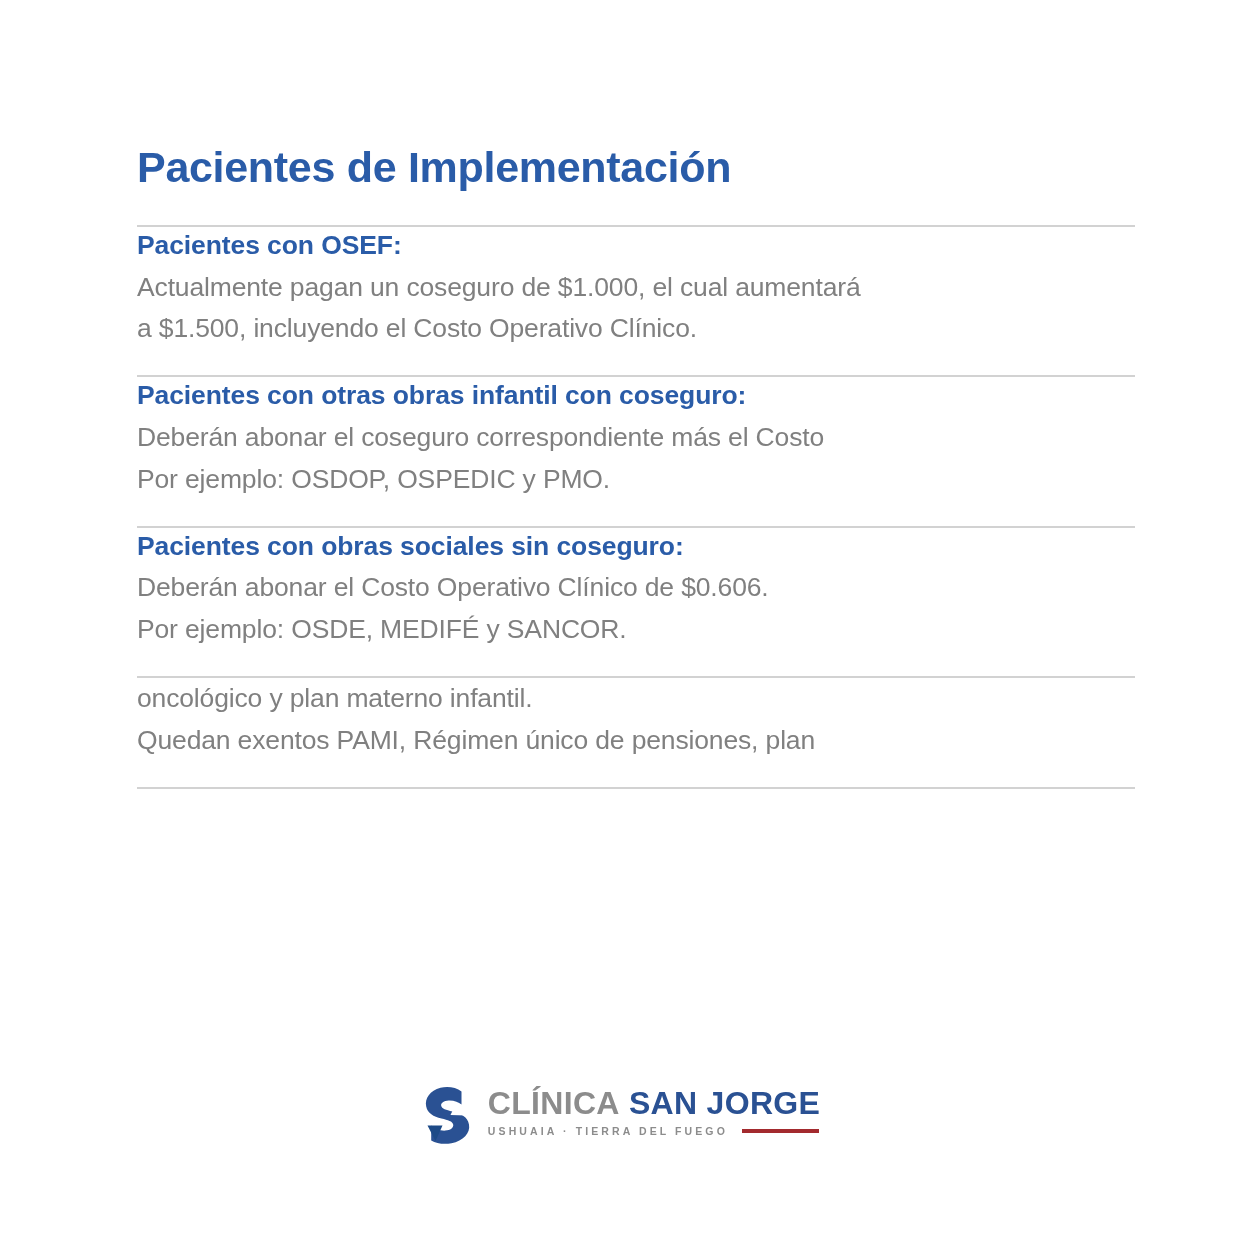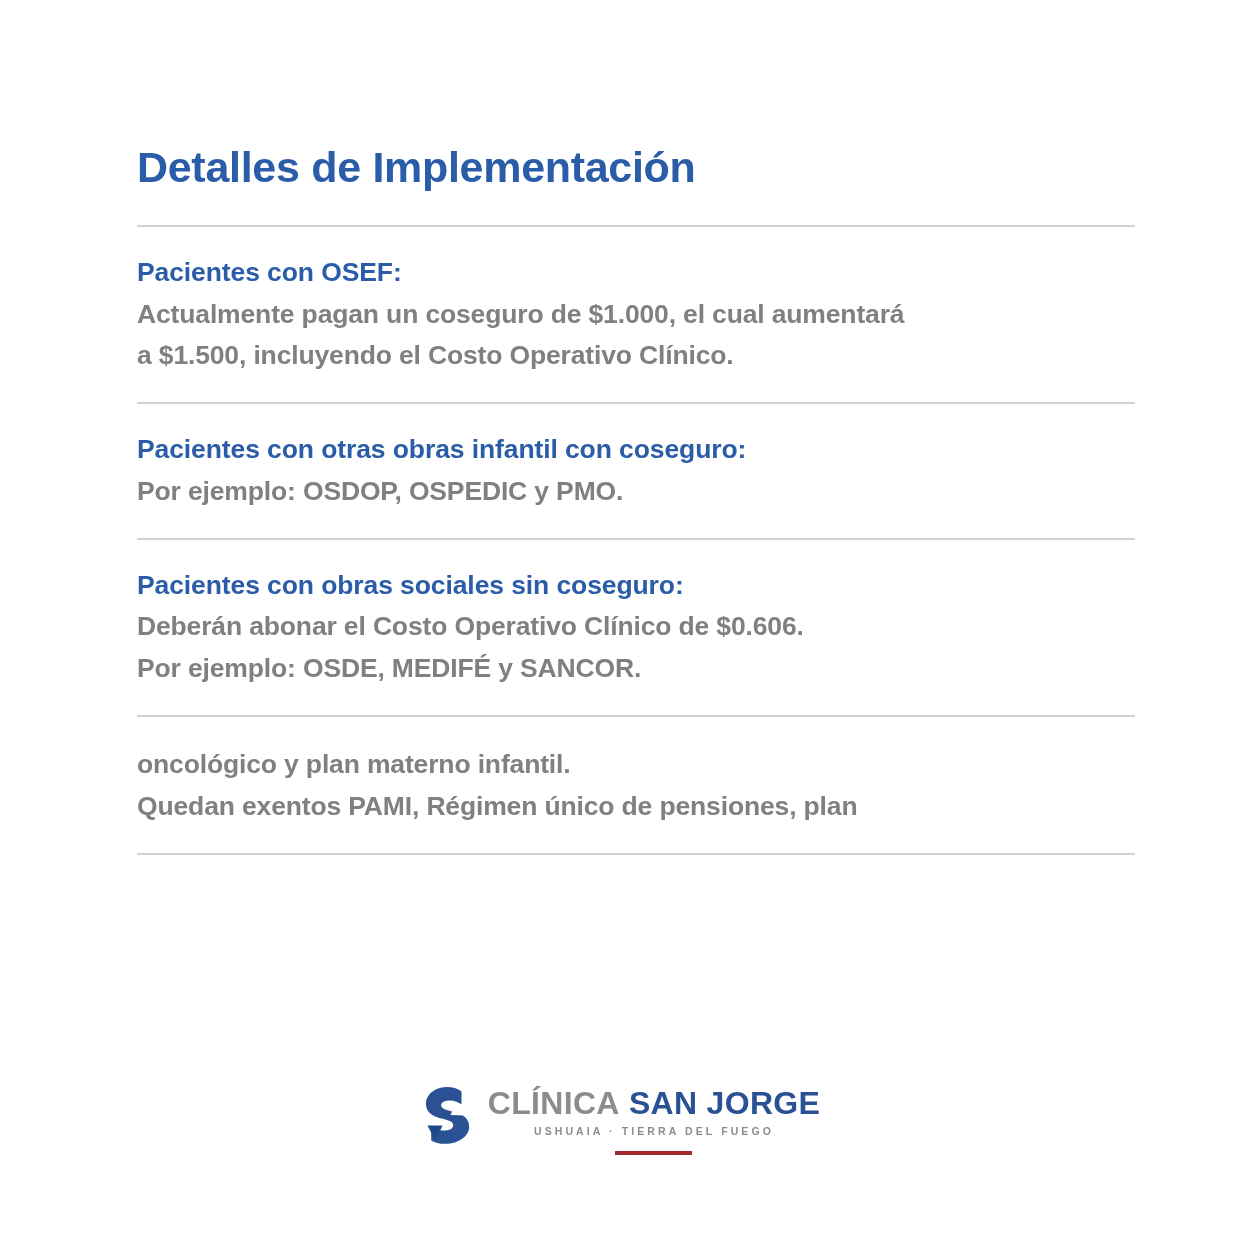"Detalles de Implementación" h1.doc-title { text: Detalles -> Pacientes }
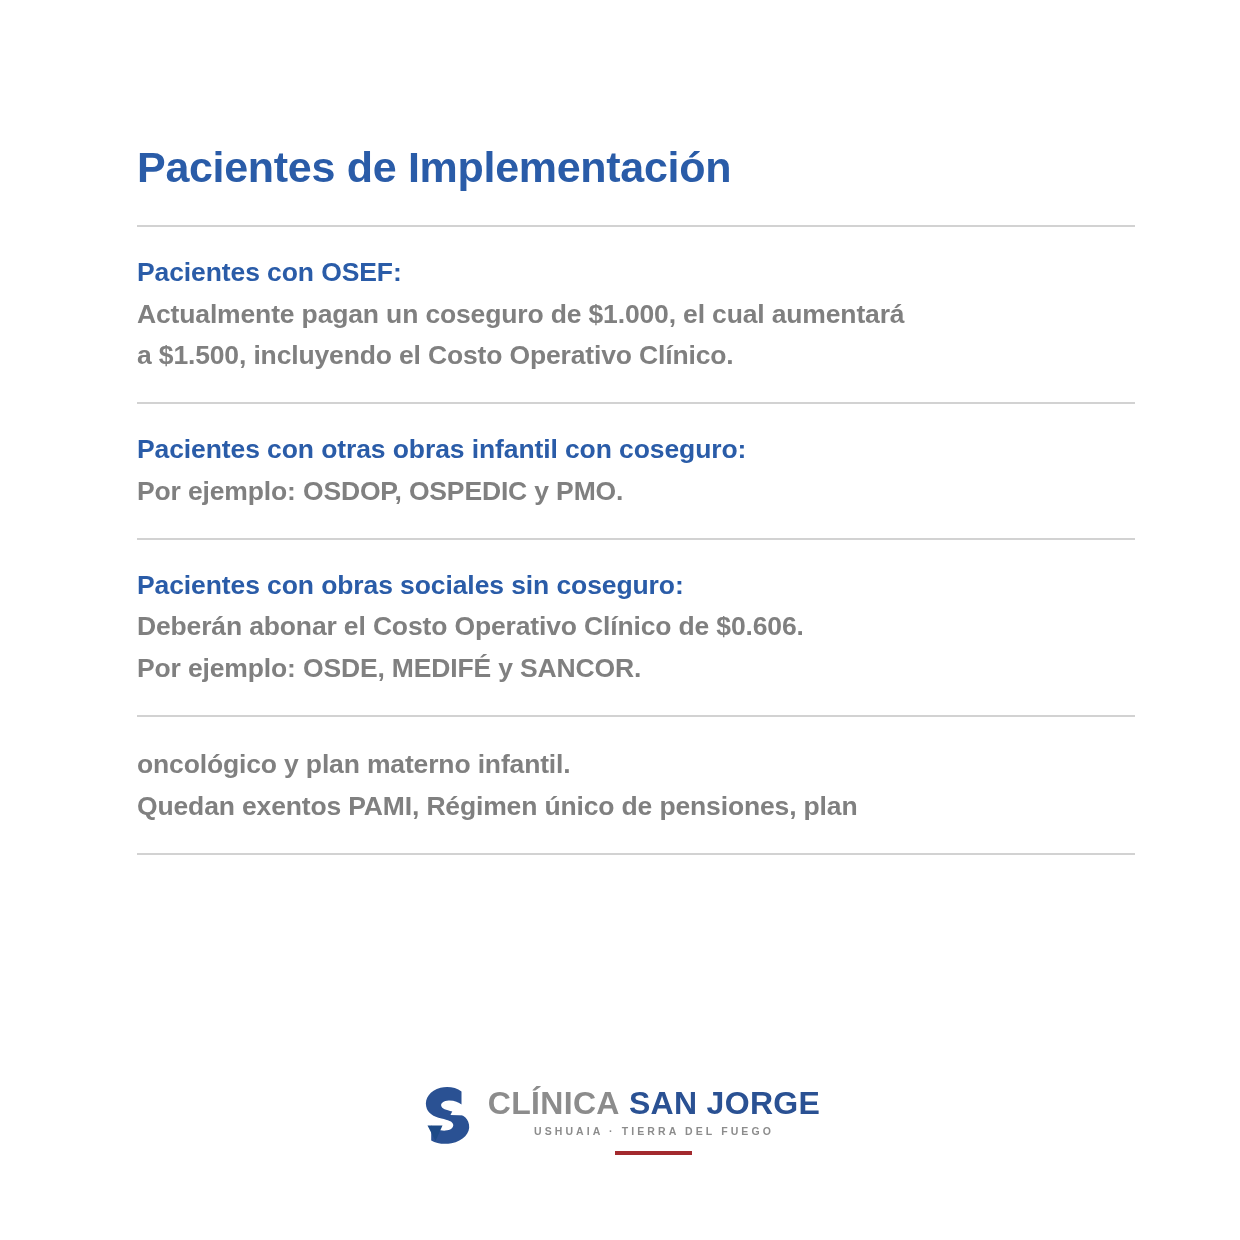"Pacientes con OSEF:" .section { padding-top: 27px -> none }
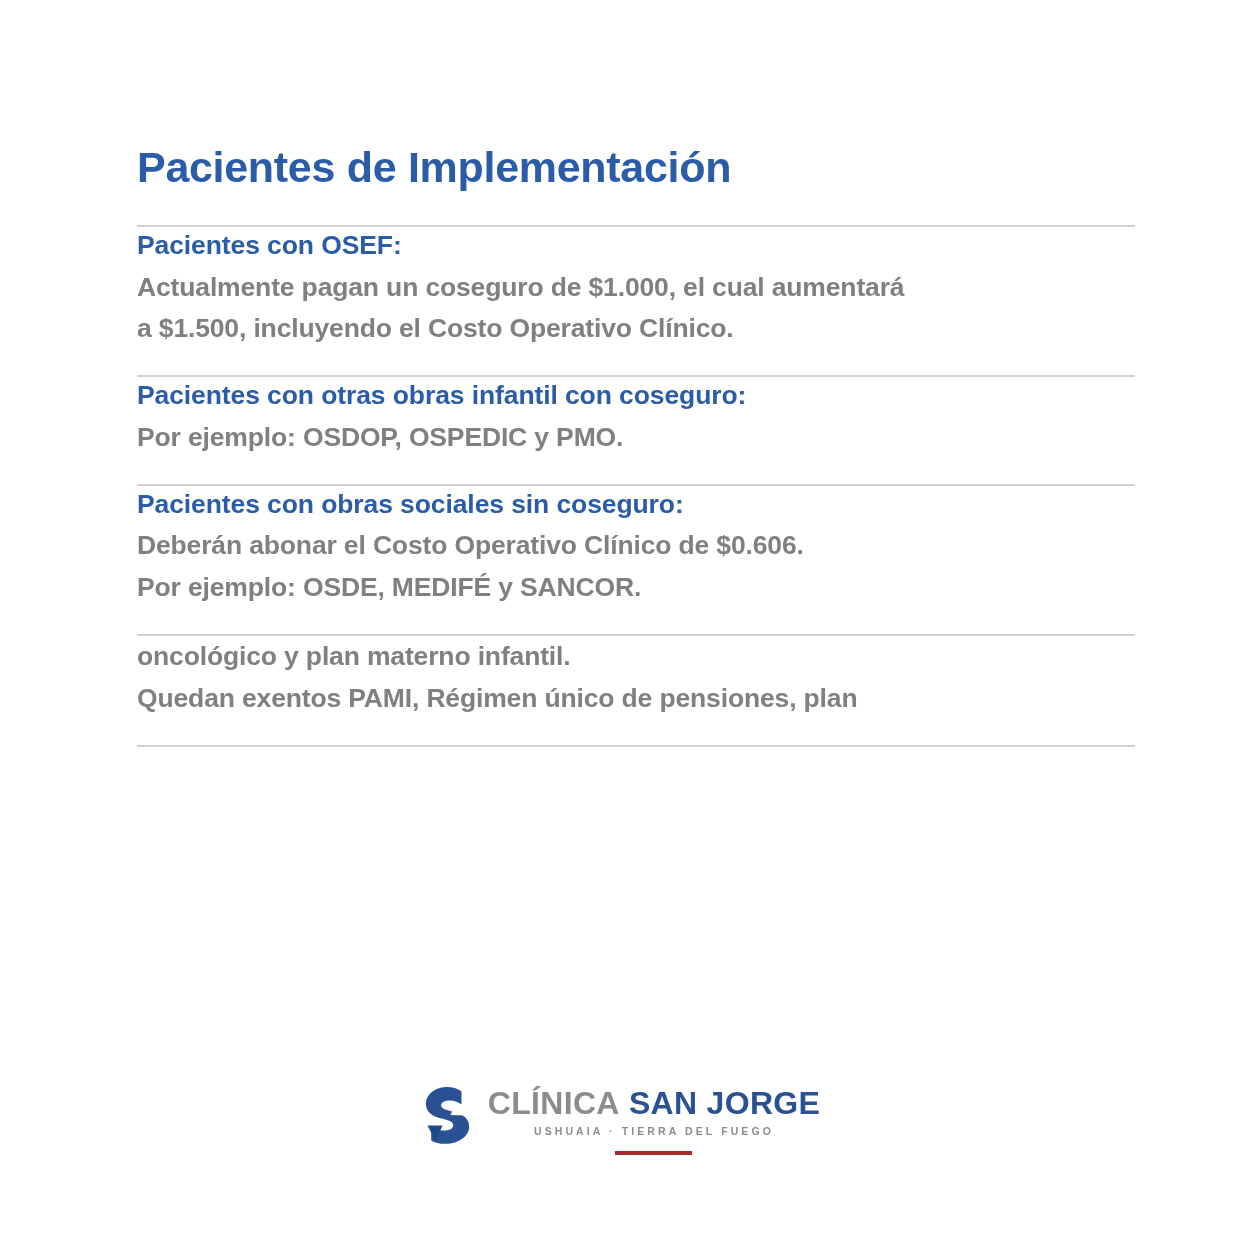"Actualmente pagan un coseguro de" .section-body { font-weight: bold -> normal }
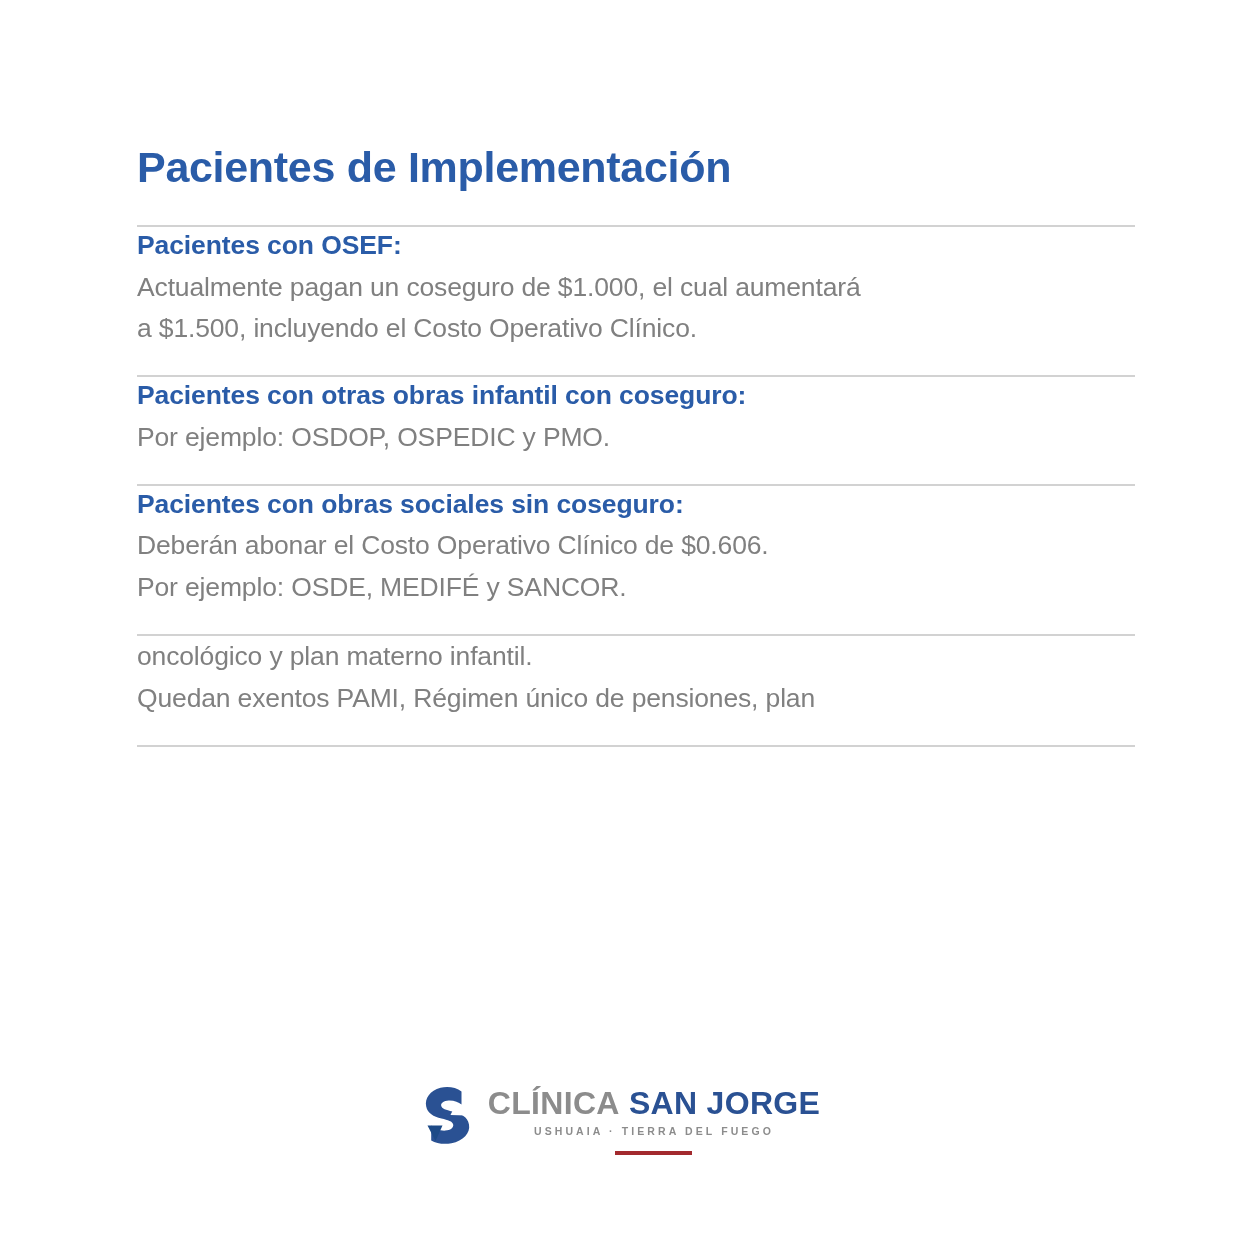"Deberán abonar el coseguro" span.line { html: none -> <span>Deberán abonar el coseguro correspondiente más el Costo</span> }
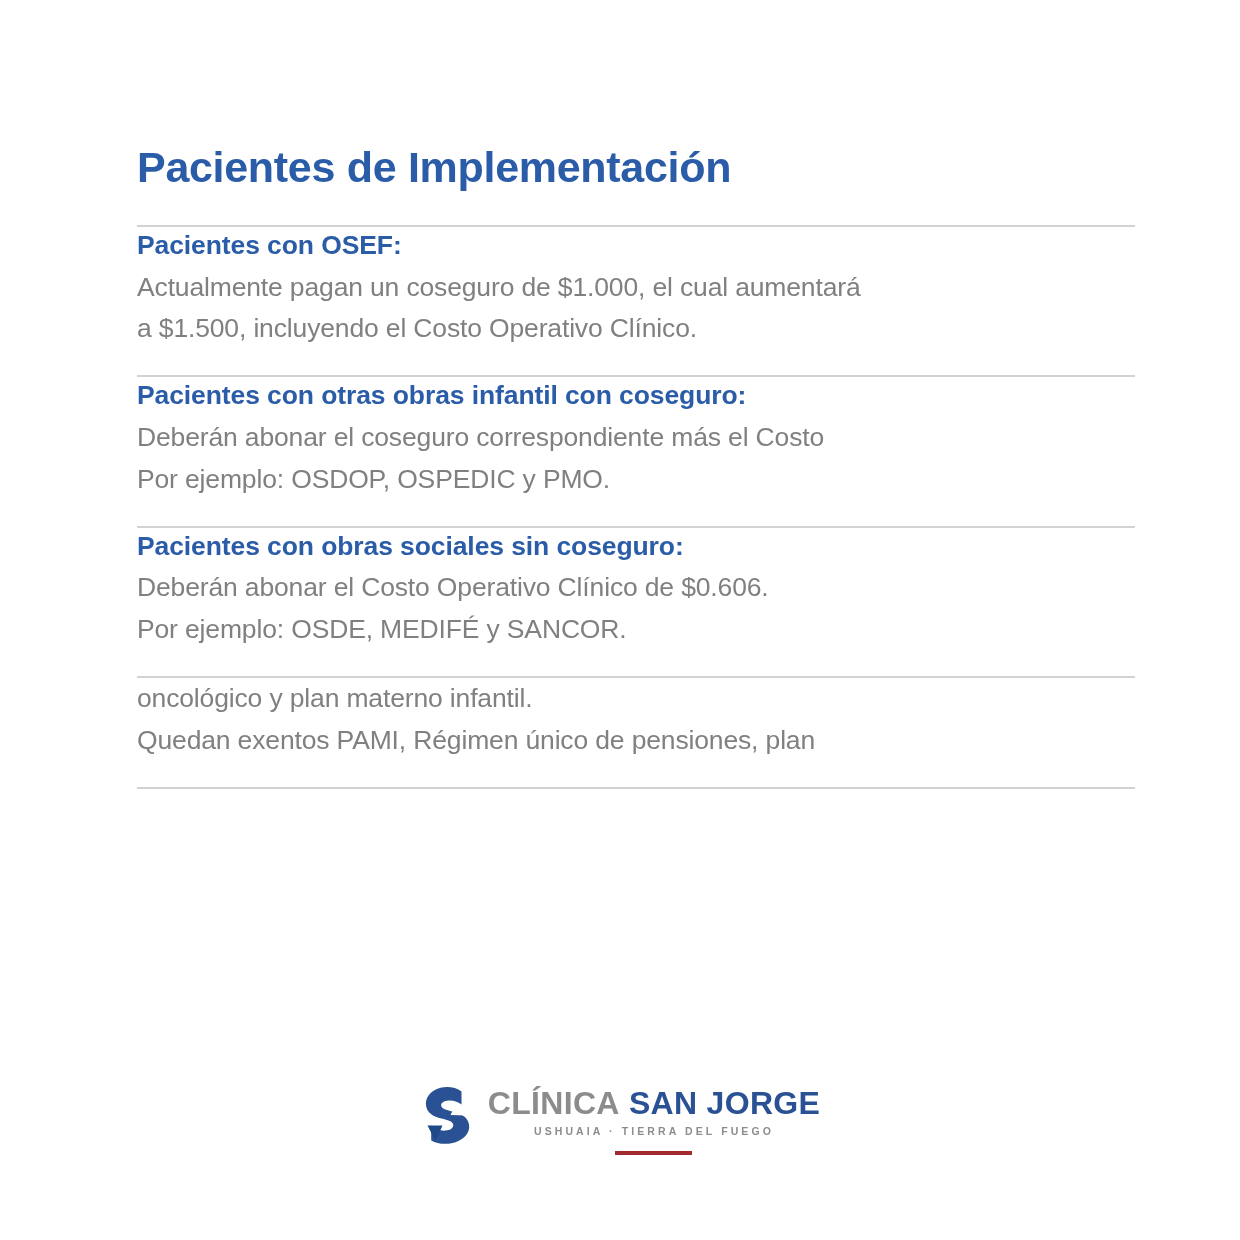"USHUAIA · TIERRA DEL FUEGO" .logo-sub-row { flex-direction: column -> none }
